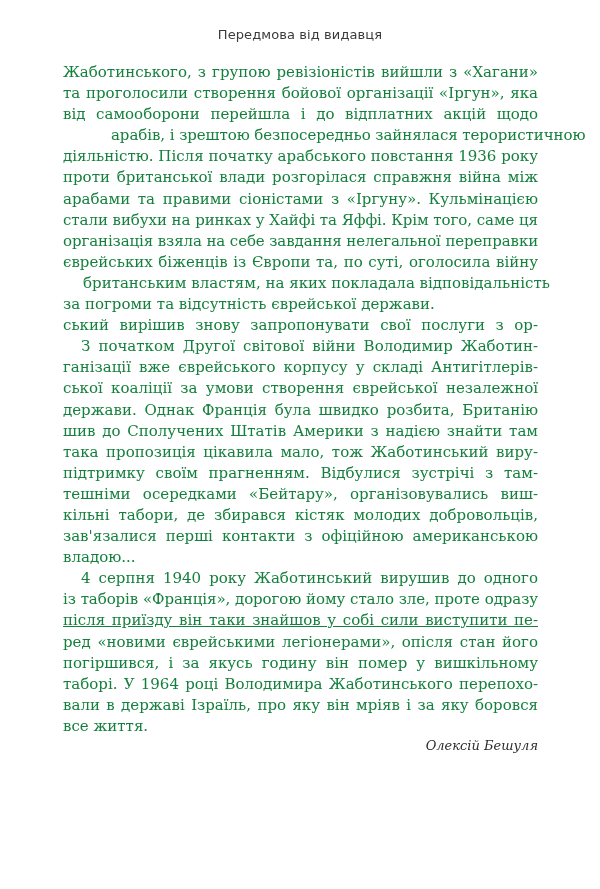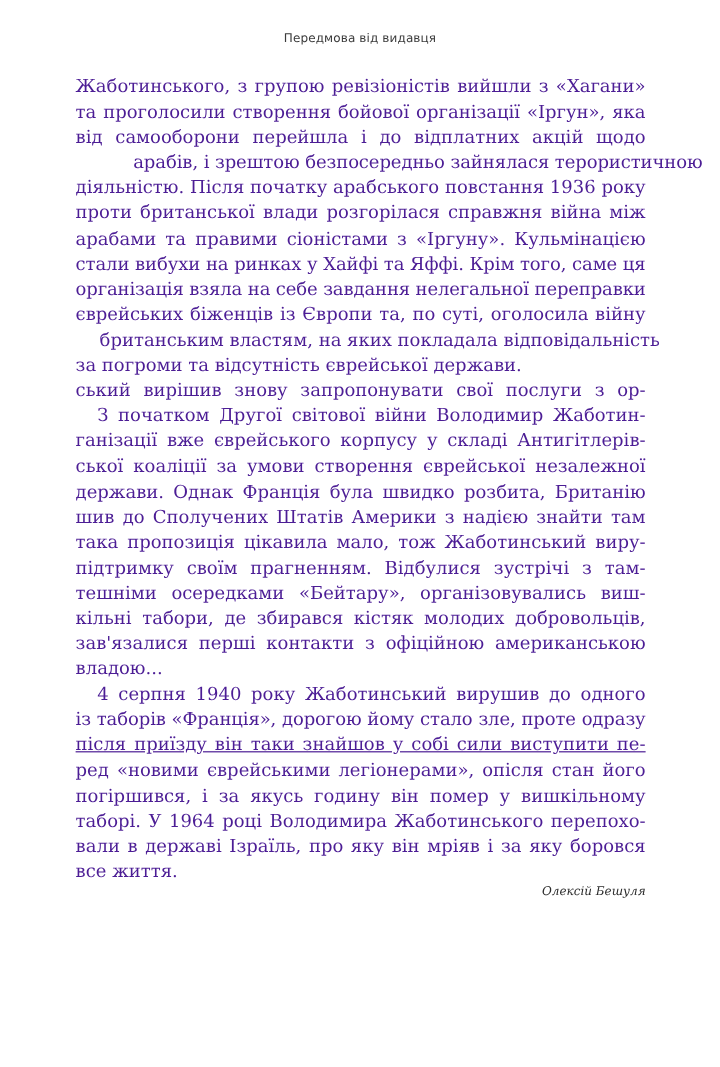"Передмова від видавця" .running-header { font-size: 10px -> 13px }
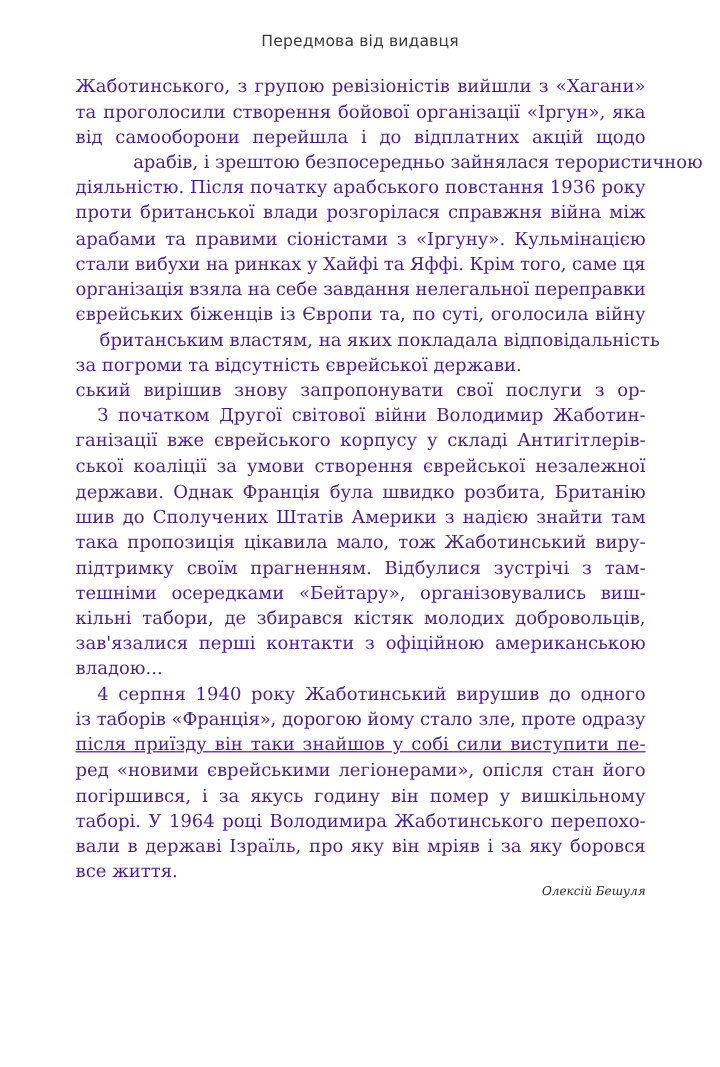"Жаботинського, з групою ревізіоністів" .body-text { color: #4c1d95 -> #15803d }
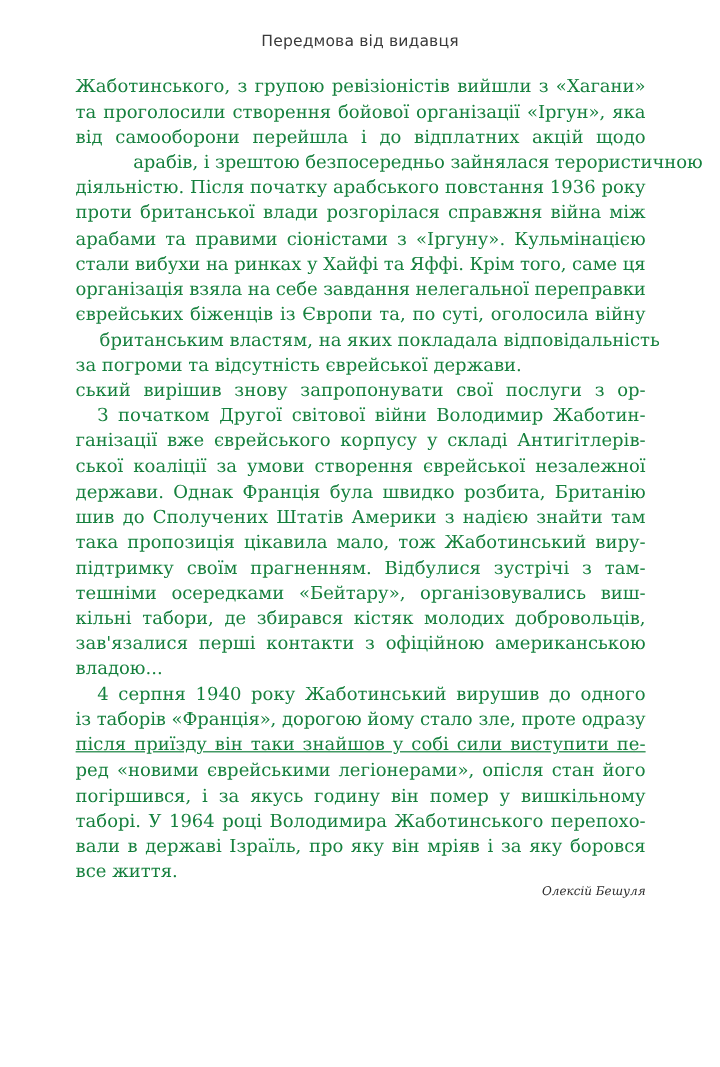"Олексій Бешуля" .signature { font-size: 10px -> 13px }
